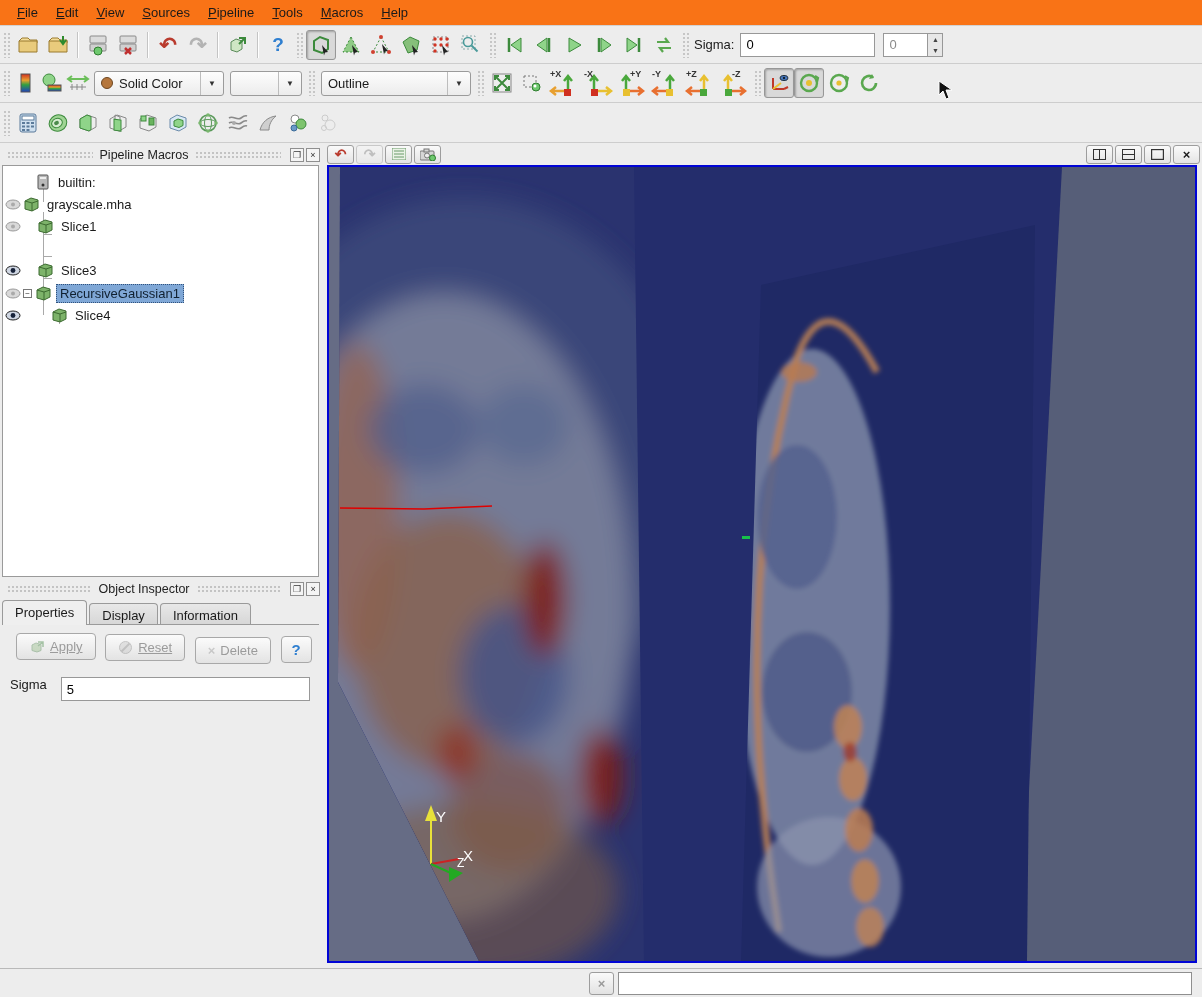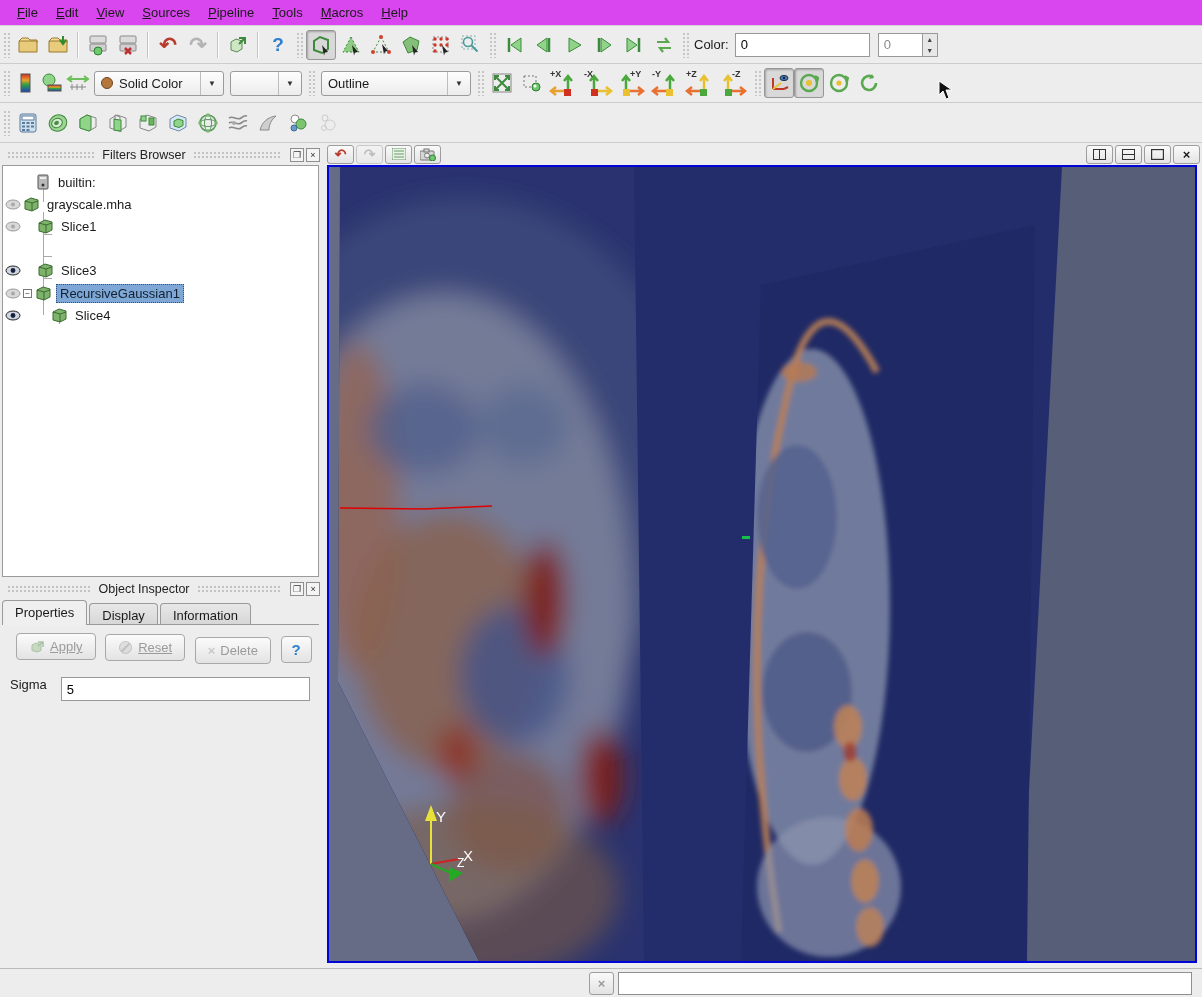"File" .menubar { background: #d946ef -> #f97316 }
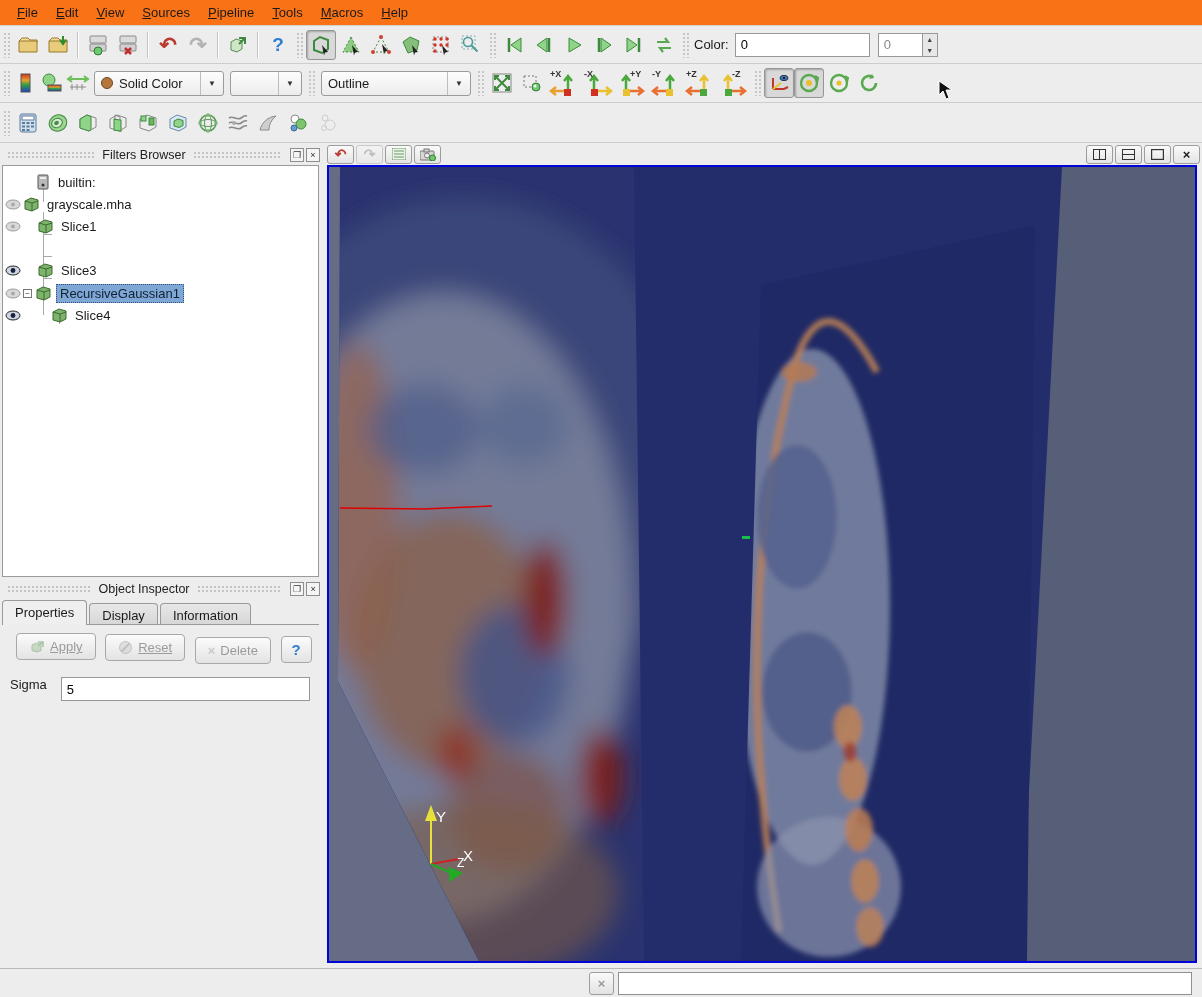"Color:" span { text: Color -> Sigma }
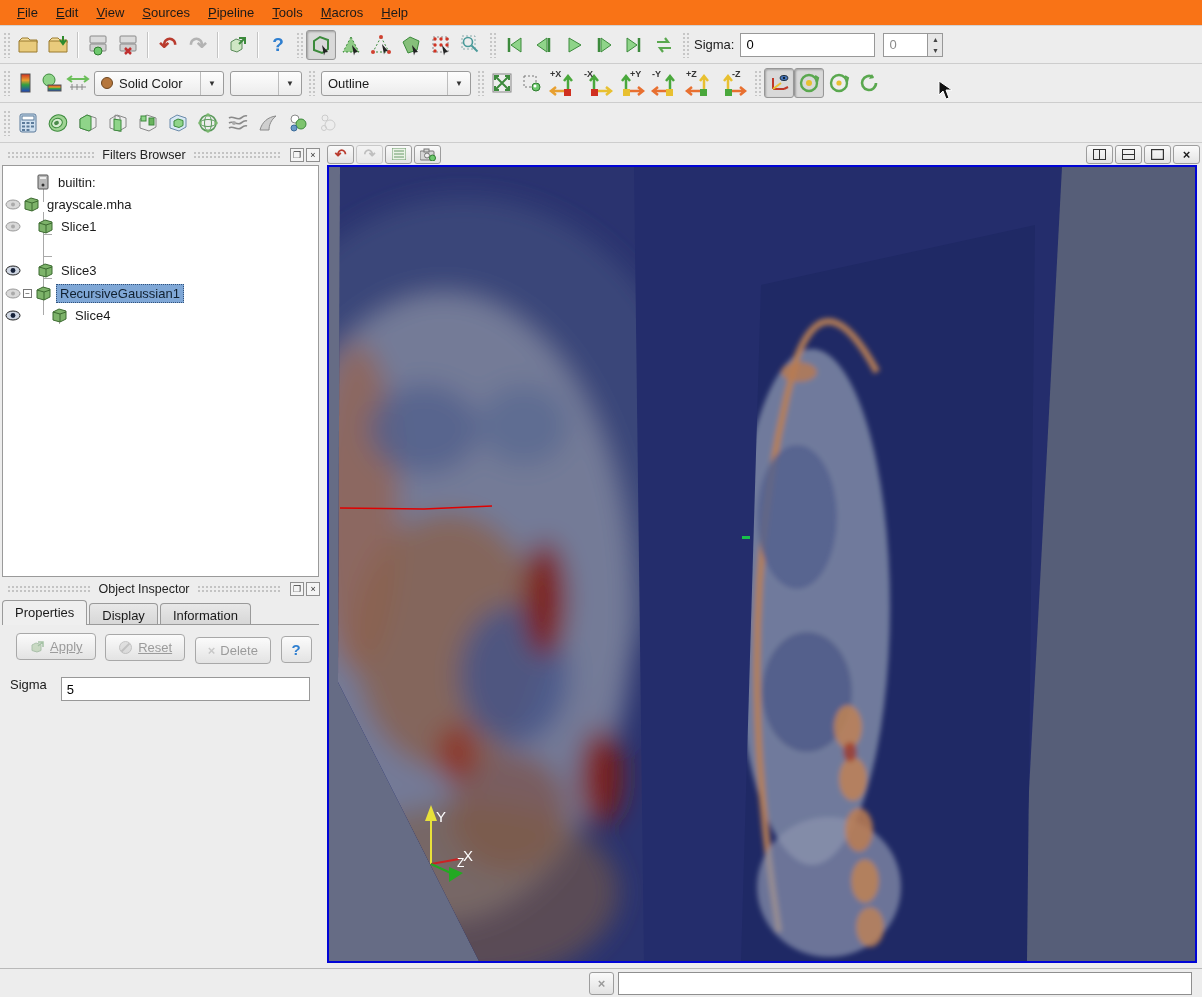"Filters Browser" span { text: Filters Browser -> Pipeline Macros }
